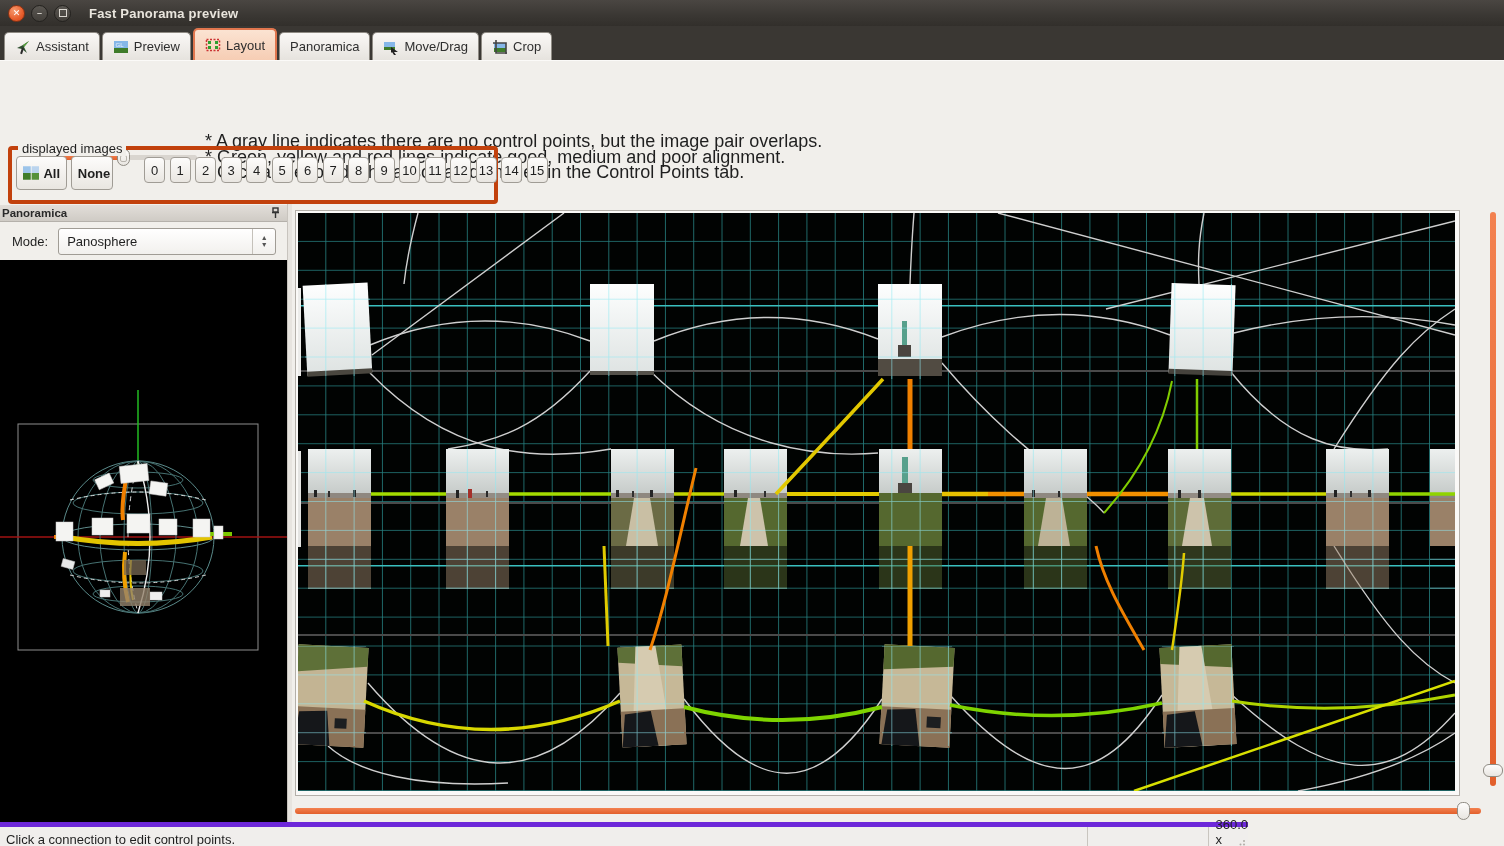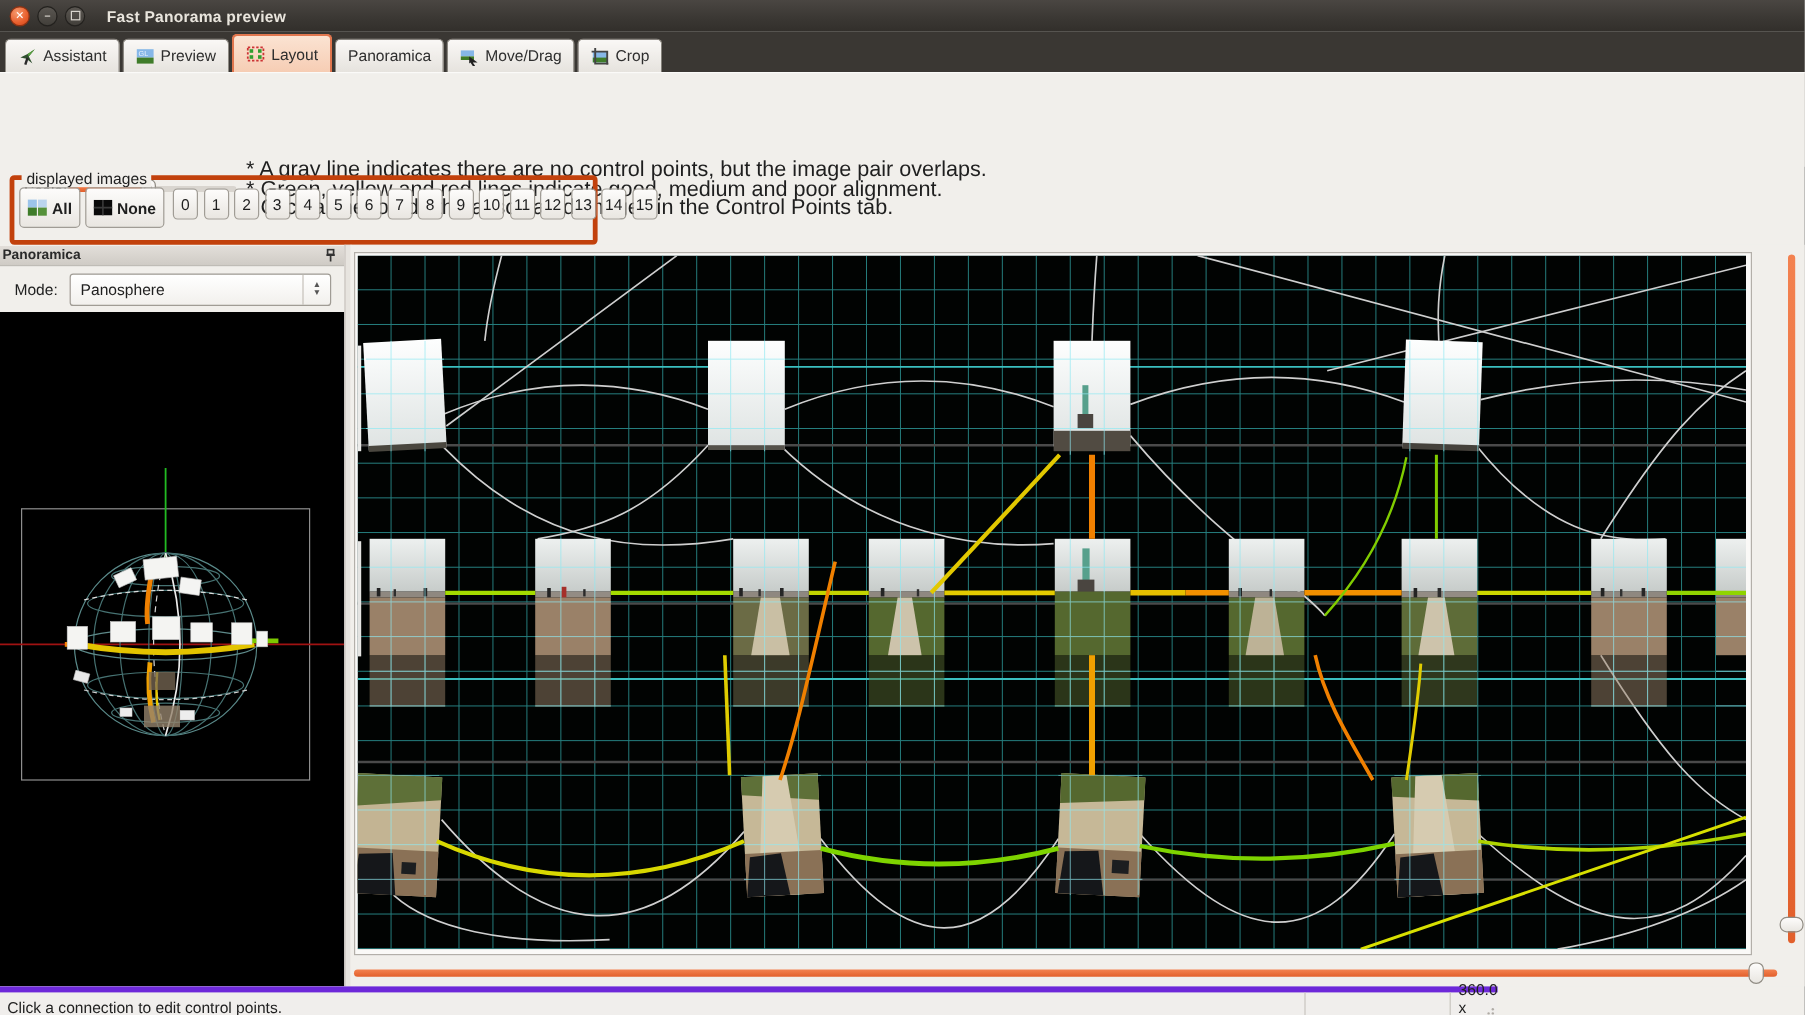"None" #btn-none { width: 66px -> 42px }
